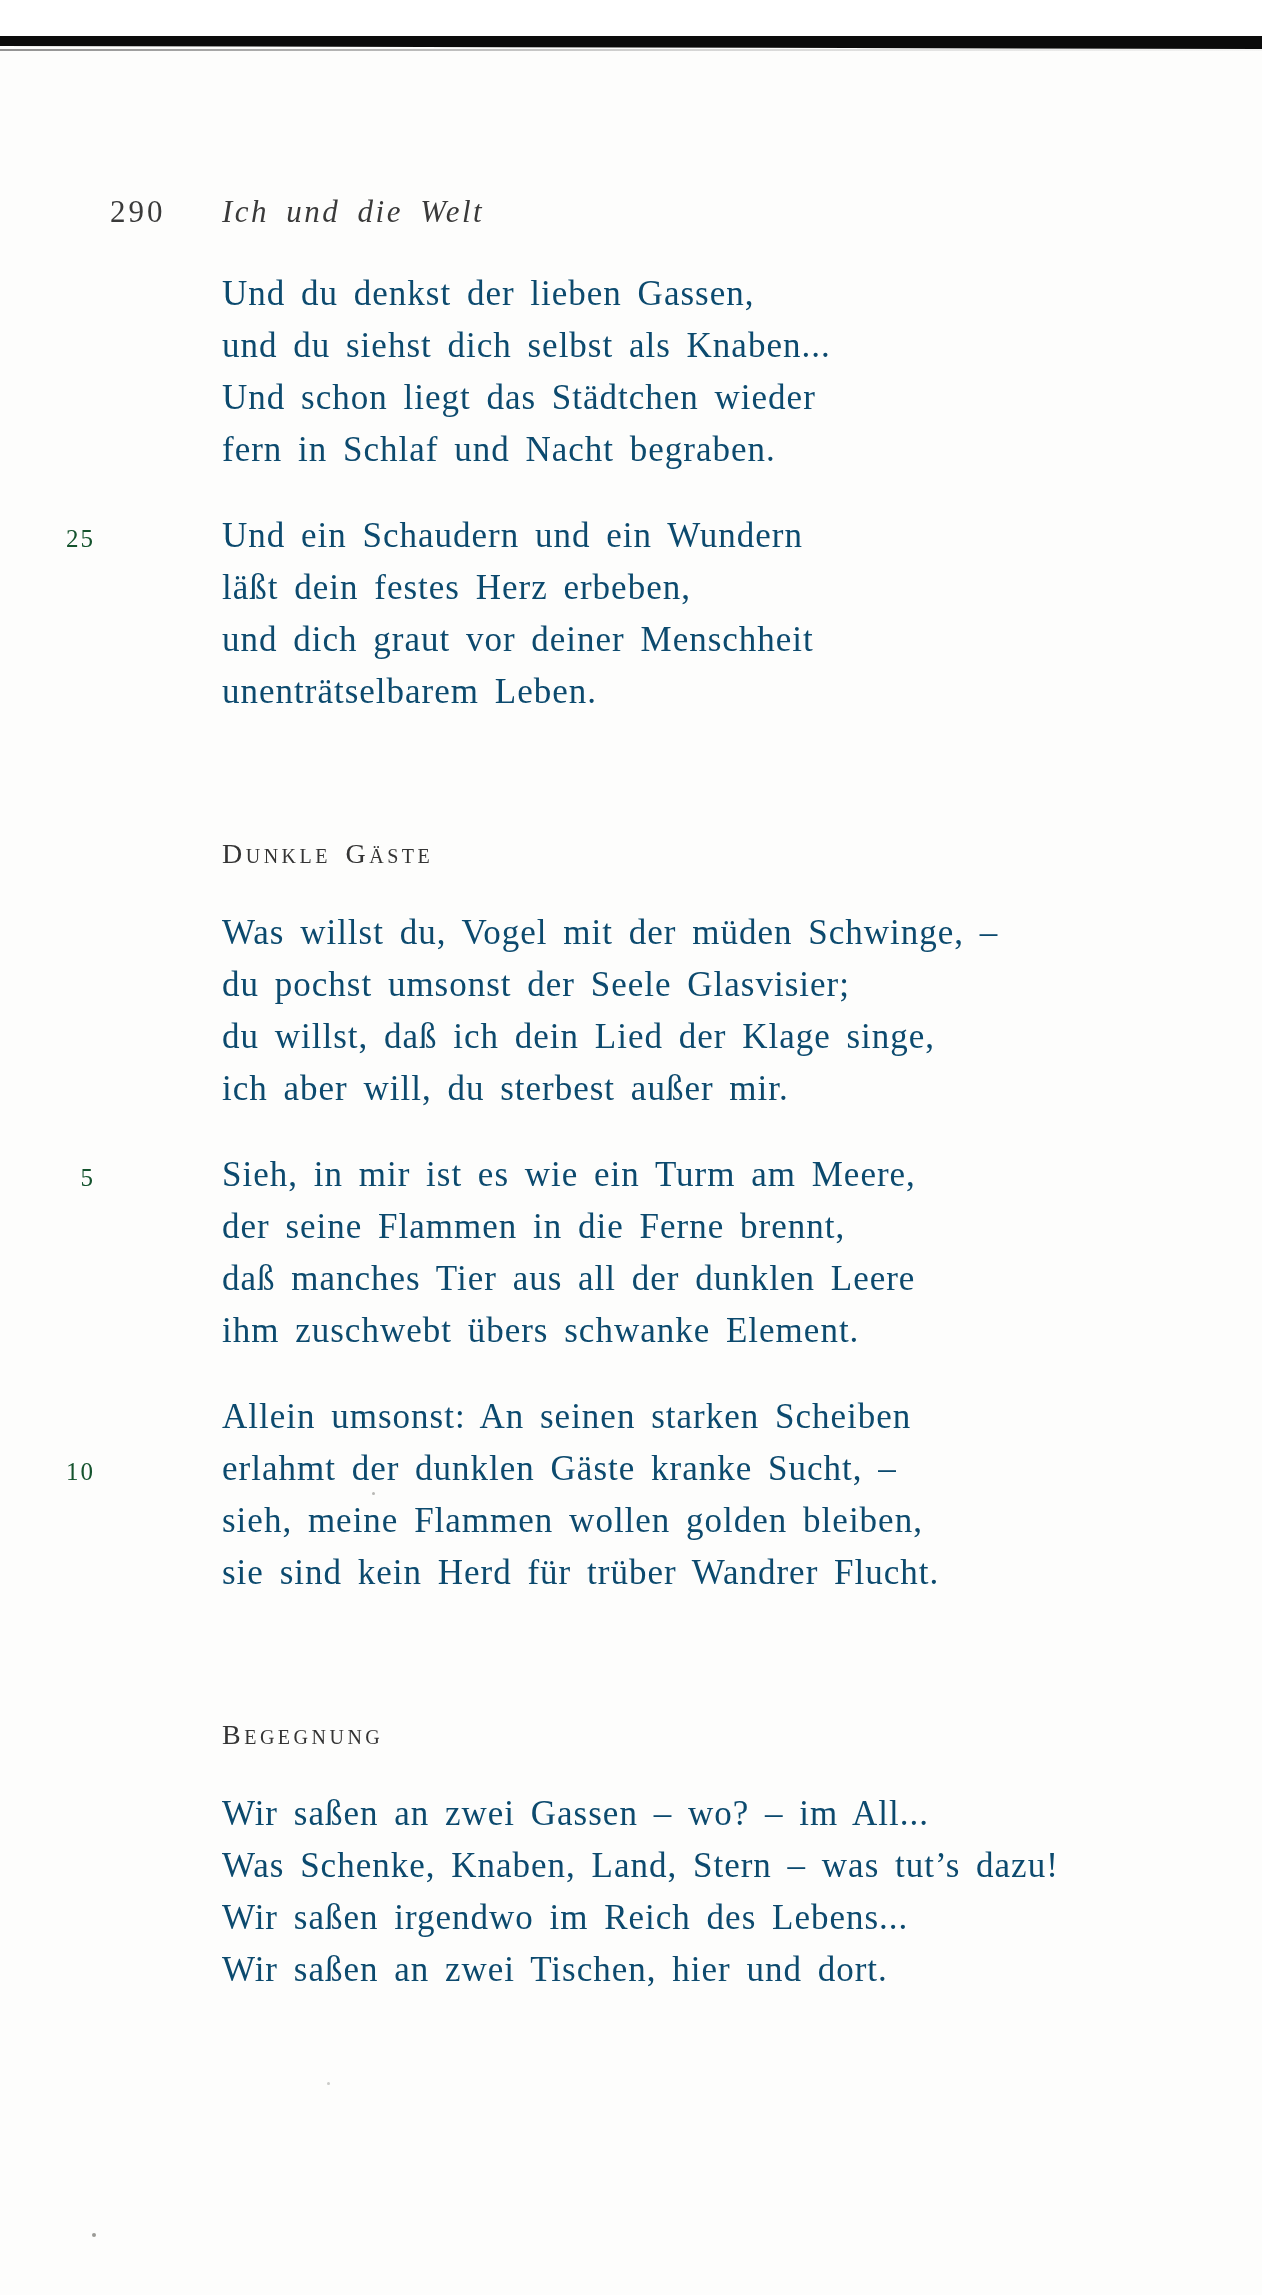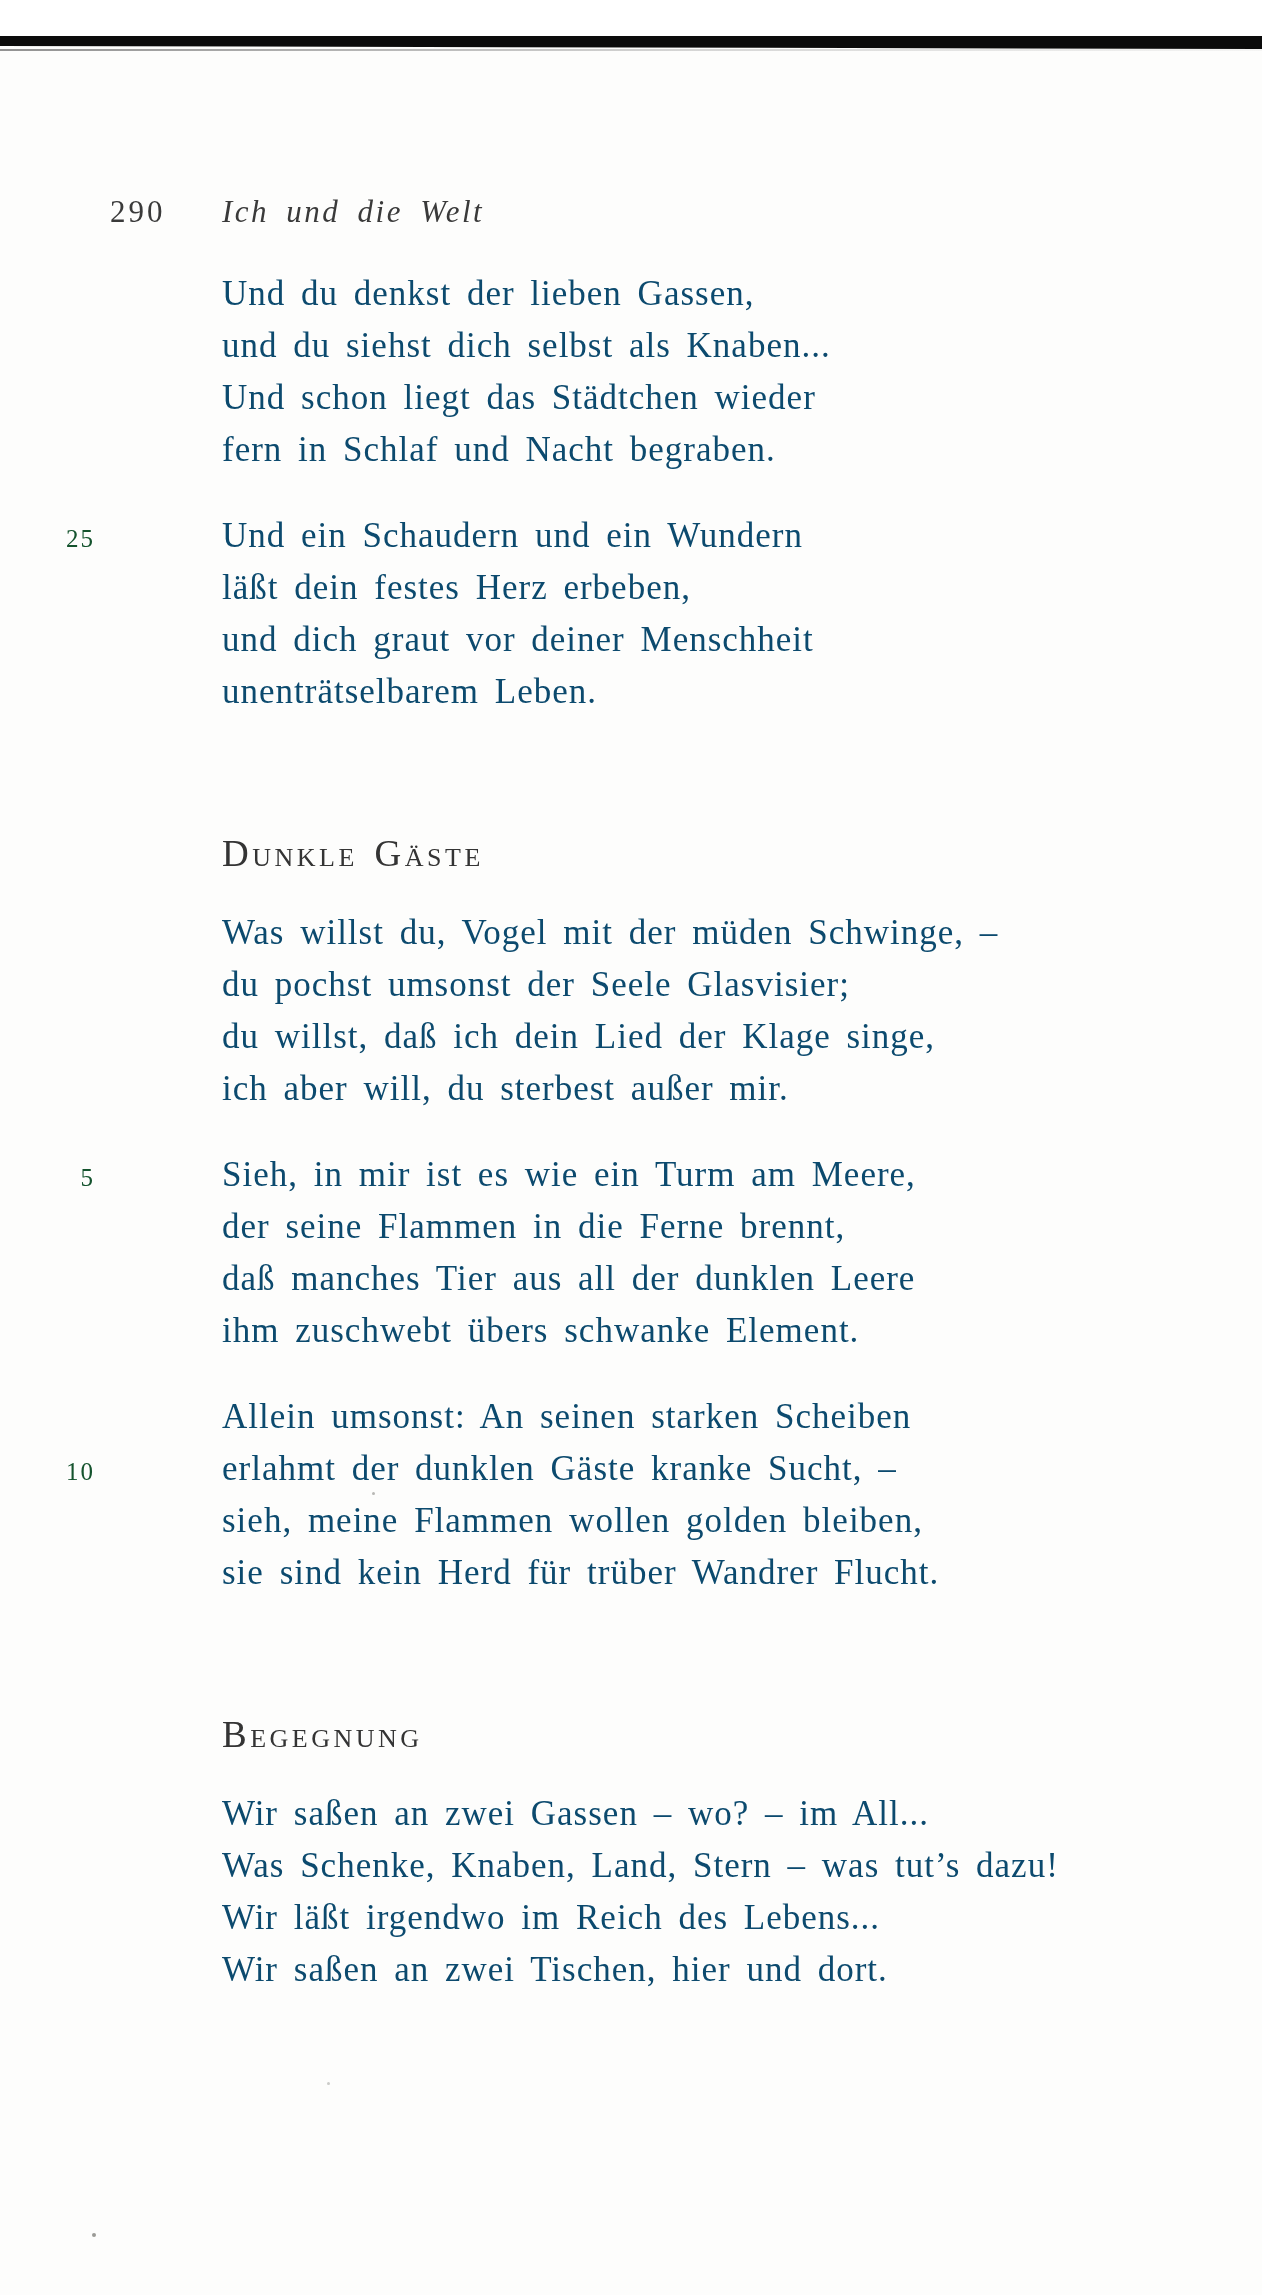"Dunkle Gäste" .heading { font-size: 37px -> 28px }
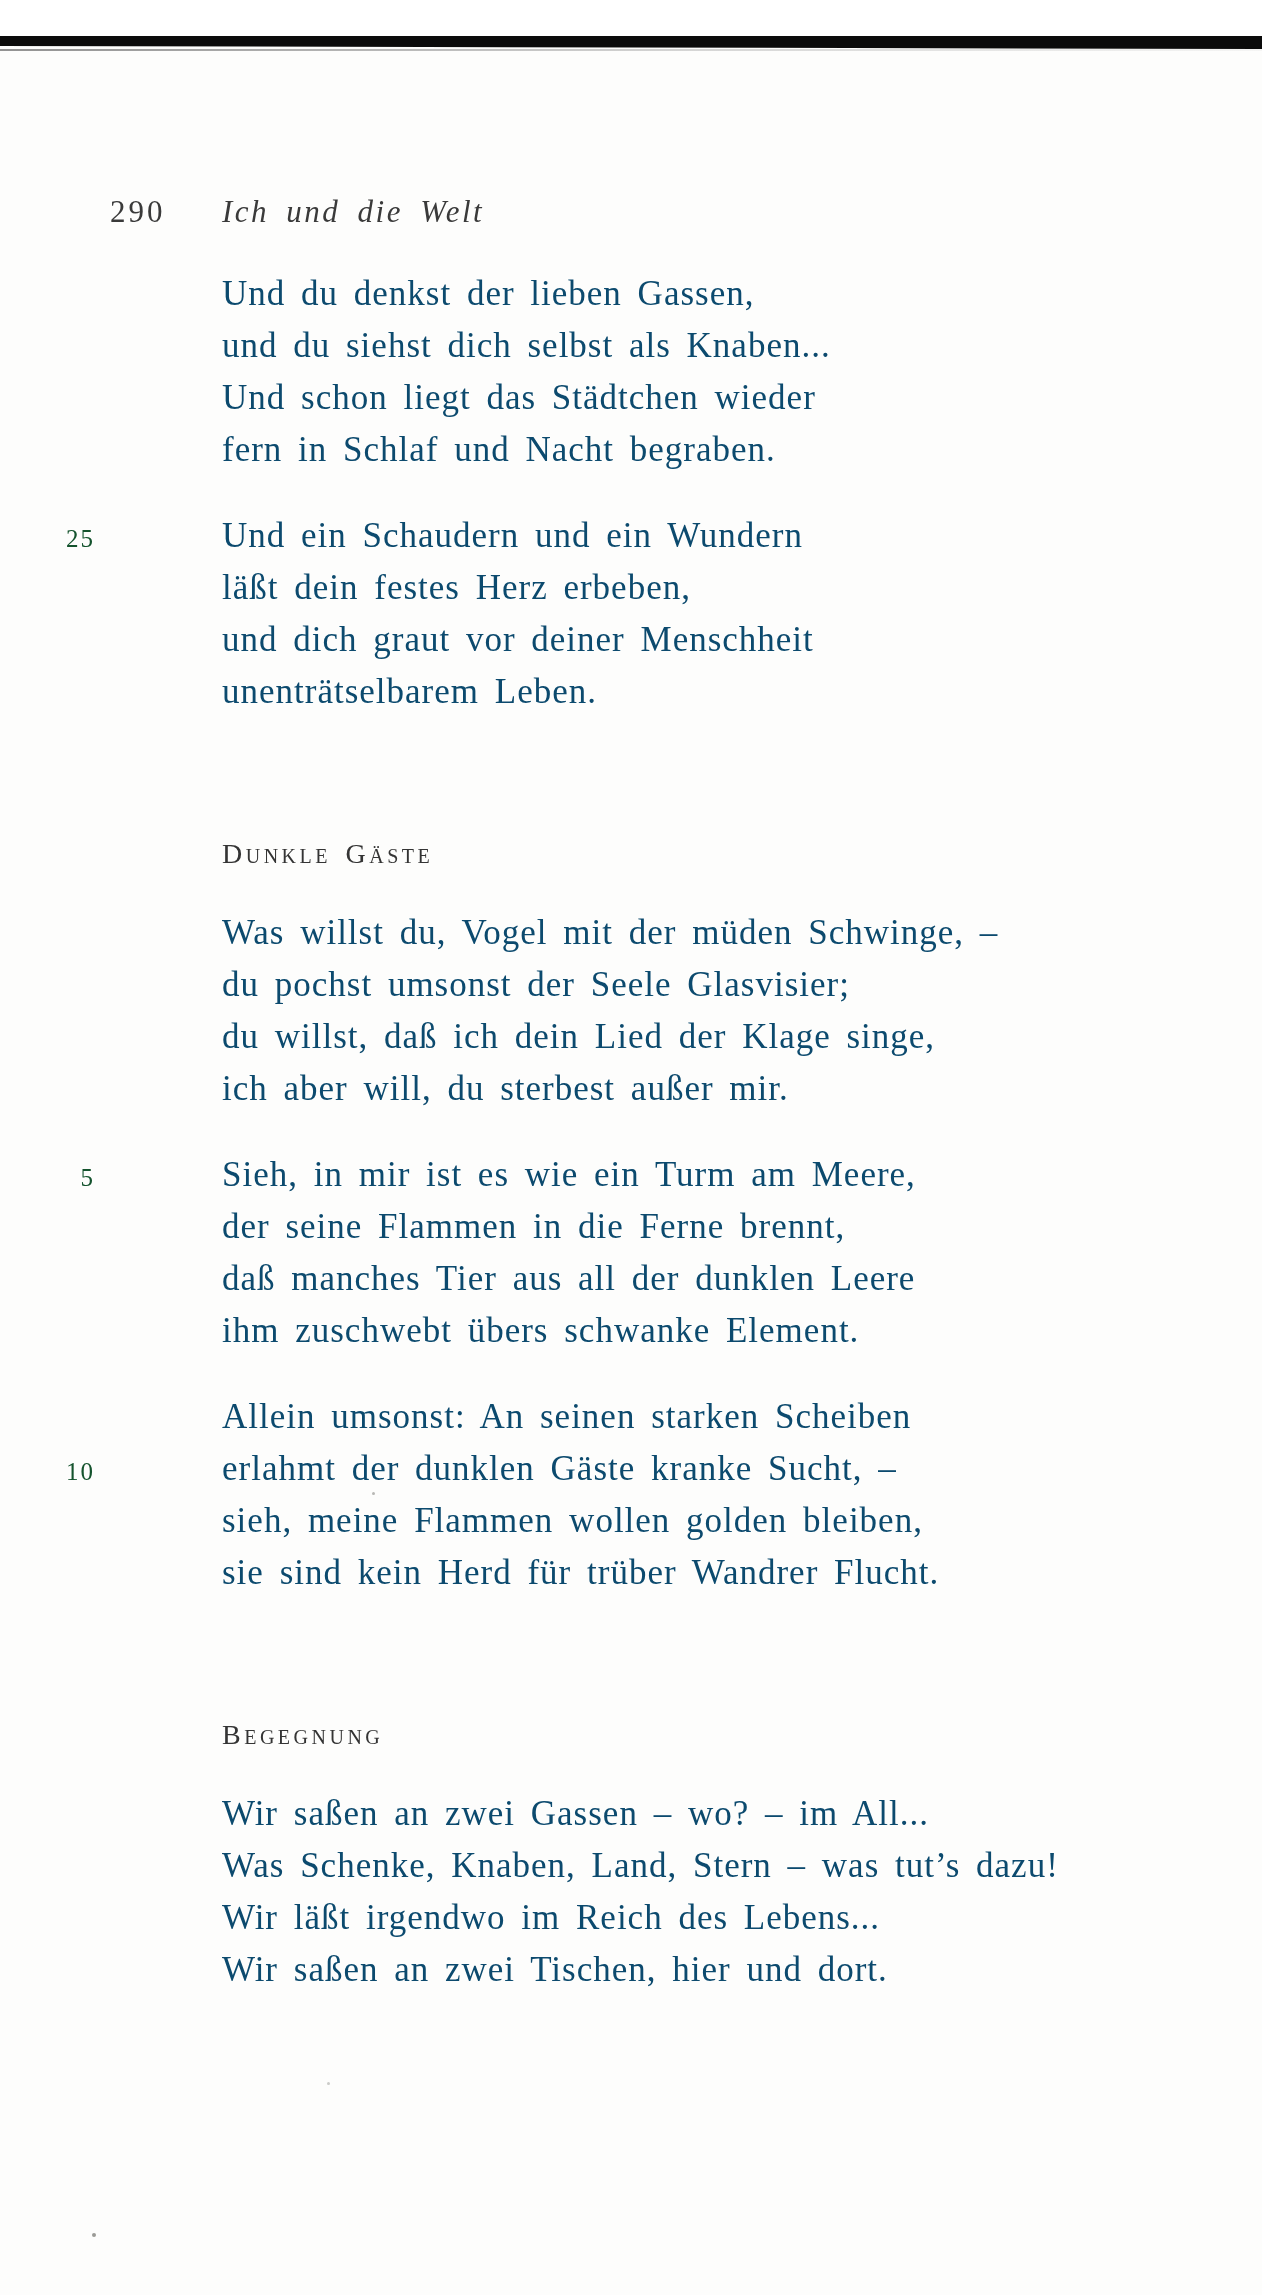"Wir läßt irgendwo im Reich" div.line { text: läßt -> saßen }
